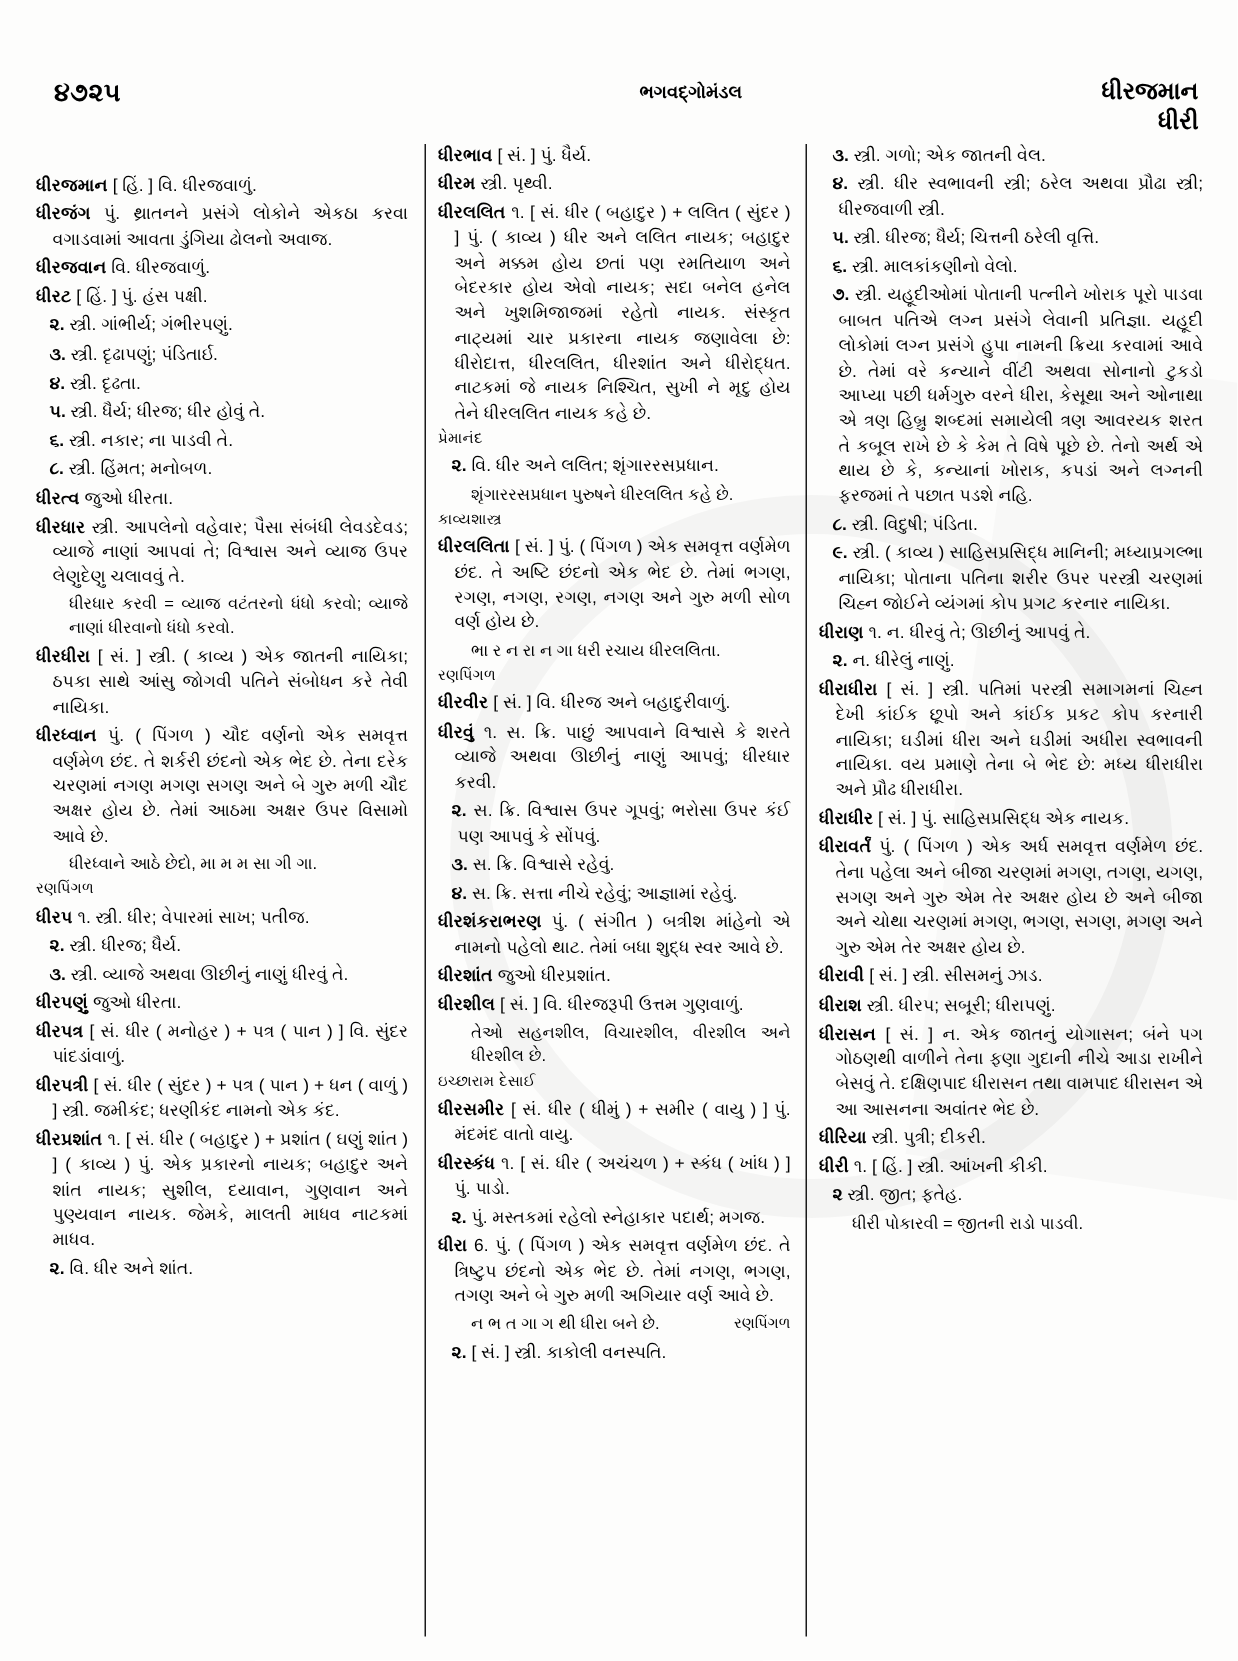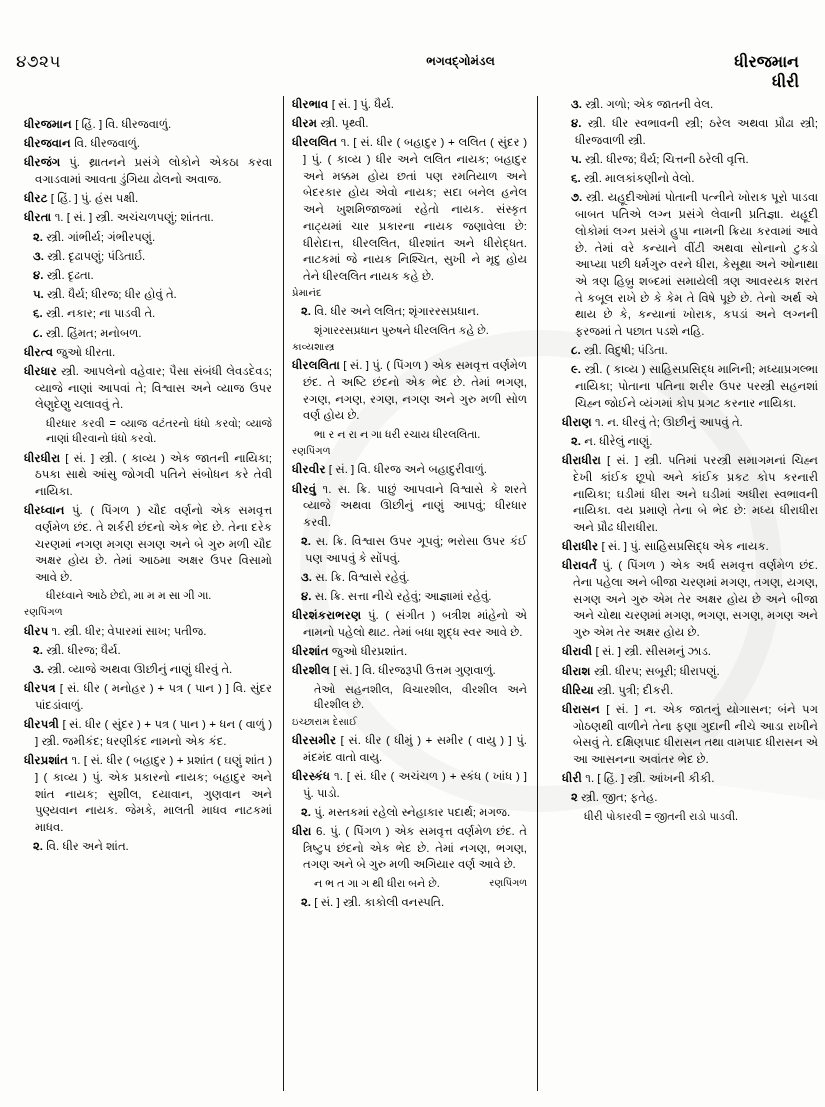"૪૭૨૫" .hdr-left { font-weight: normal -> bold; left: 16px -> 36px }
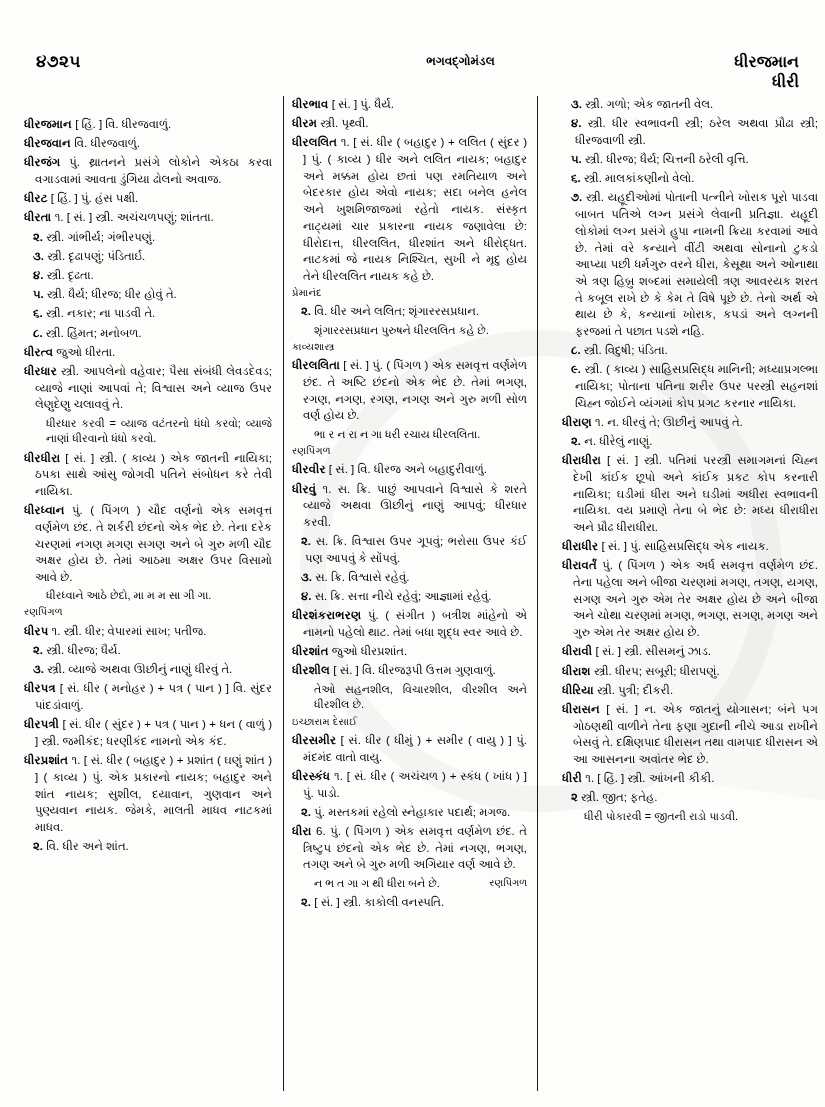"૩. સ્ત્રી. ગળો; એક જાતની" #col3 { margin-left: 16px -> none }
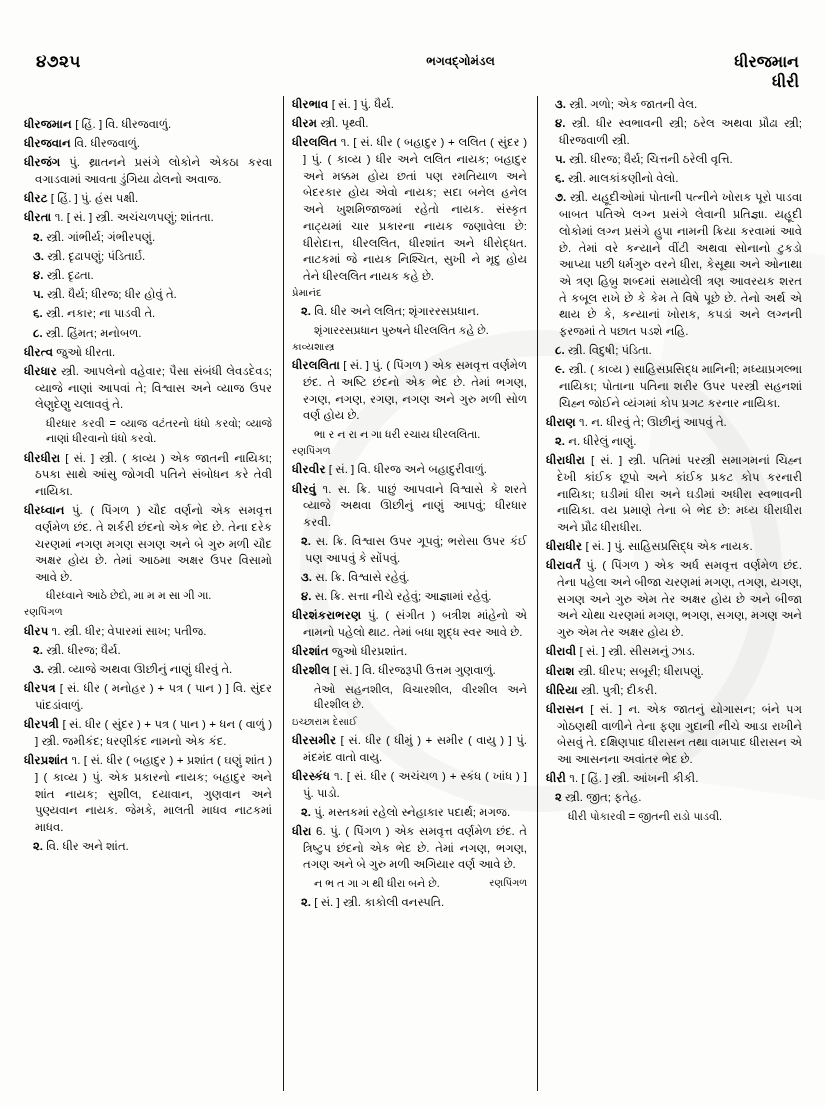"ધીરજવાન વિ. ધીરજવાળું." p.entry { order: before "ધીરજંગ પું. થ્રાતનને પ્રસંગે લોકોને" -> after "ધીરજંગ પું. થ્રાતનને પ્રસંગે લોકોને" }
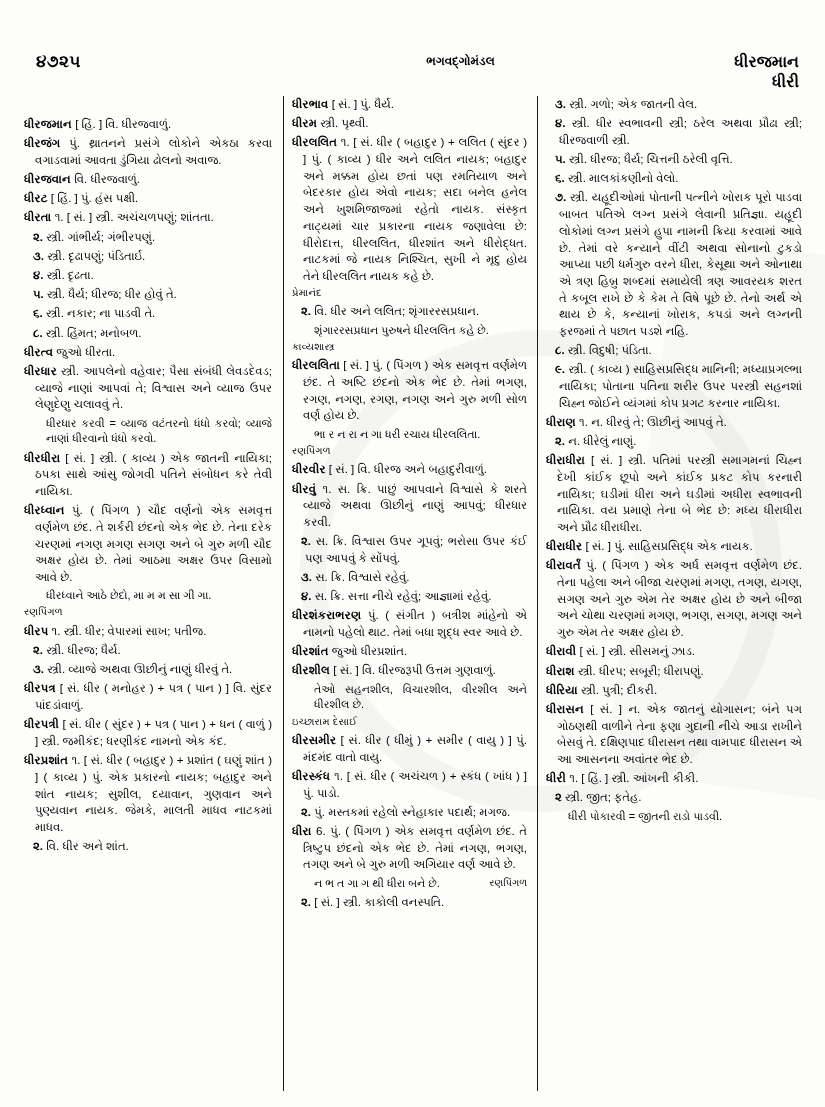"ધીરતા ૧. [ સં. ]" p.entry { html: <p><span>ધીરતા</span><span> ૧. [ સં. ] સ્ત્રી. અચંચળપણું; શાંતતા.</span></p> -> none }
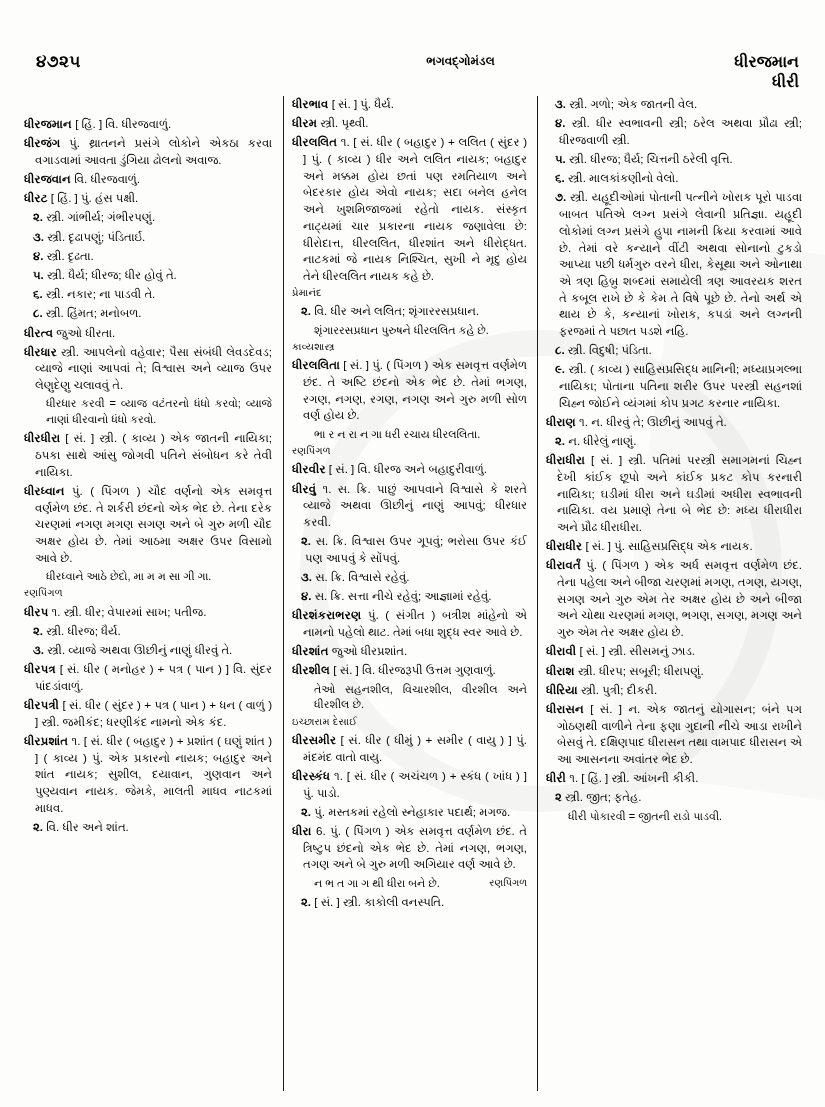"સ્ત્રી. ( કાવ્ય ) સાહિસપ્રસિદ્ધ" span { text: સહનશાં -> ચરણમાં }
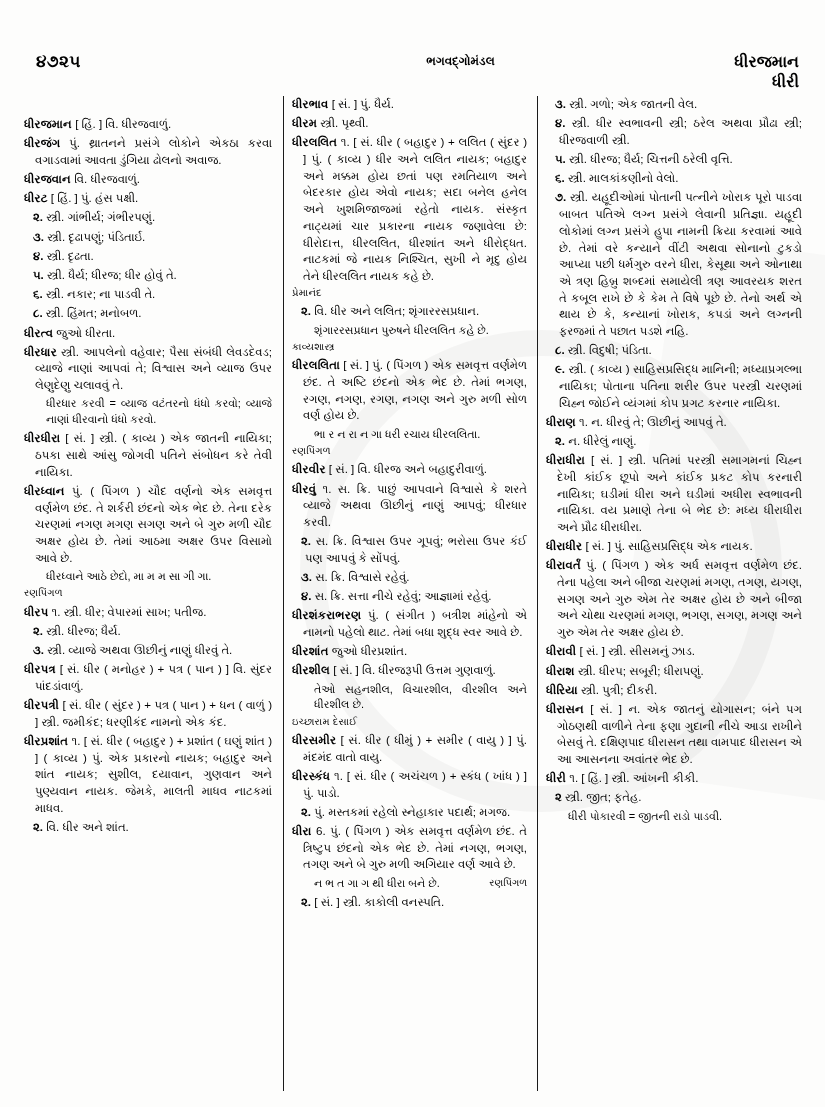"ધીરપણું જુઓ ધીરતા." p.entry { html: none -> <p><span>ધીરપણું</span><span> જુઓ ધીરતા.</span></p> }
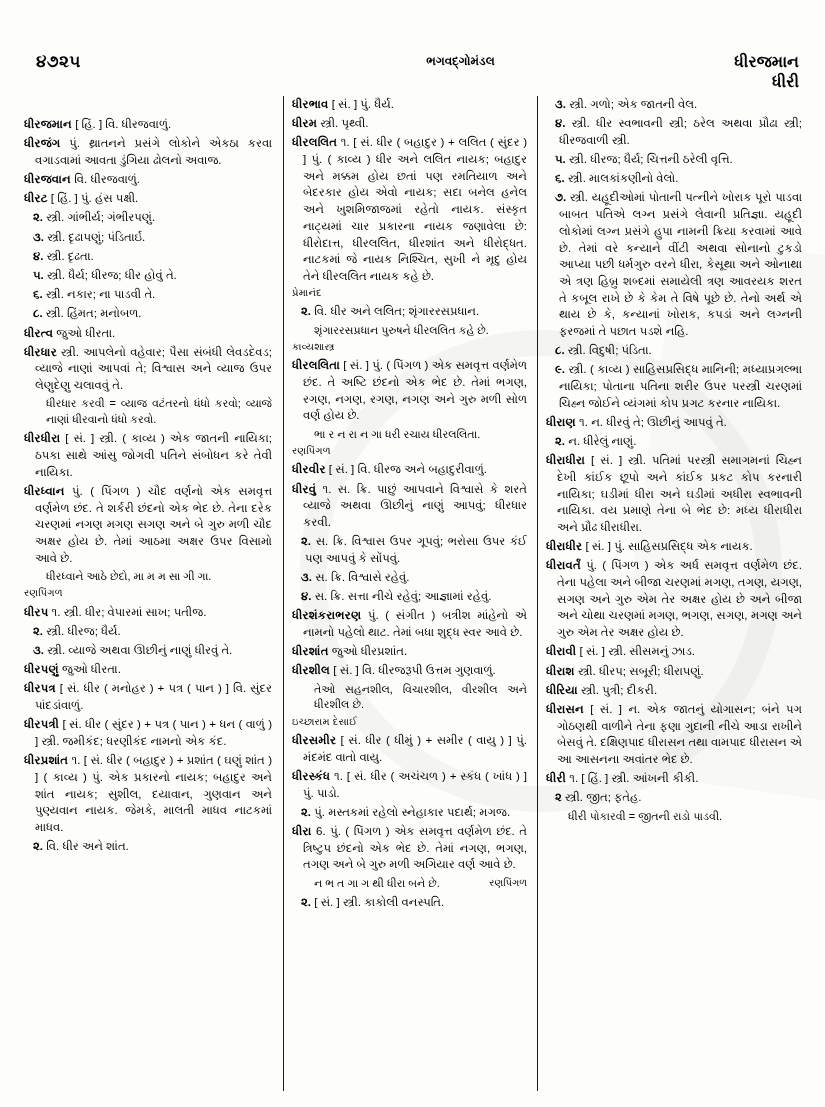"ધીરિયા સ્ત્રી. પુત્રી; દીકરી." p.entry { order: before "ધીરાસન [ સં. ] ન." -> after "ધીરાસન [ સં. ] ન." }
